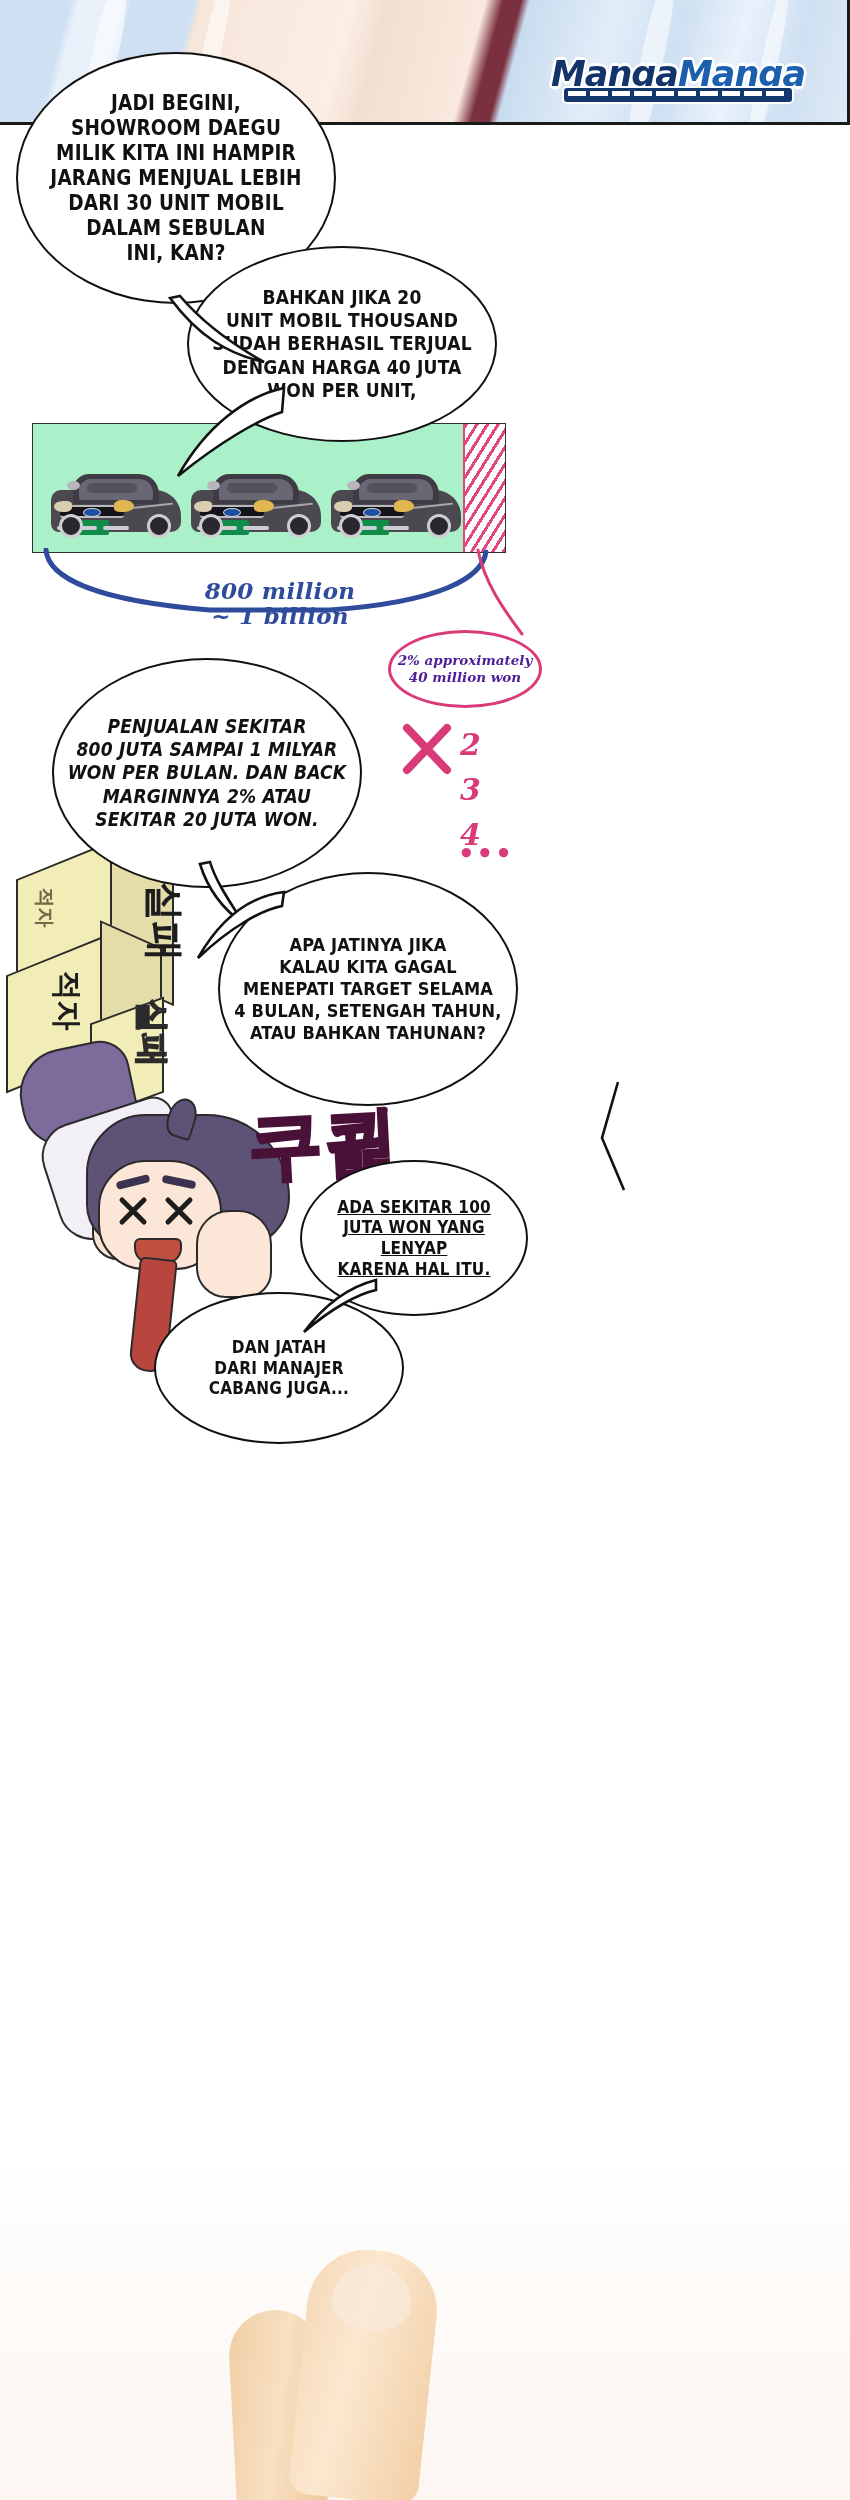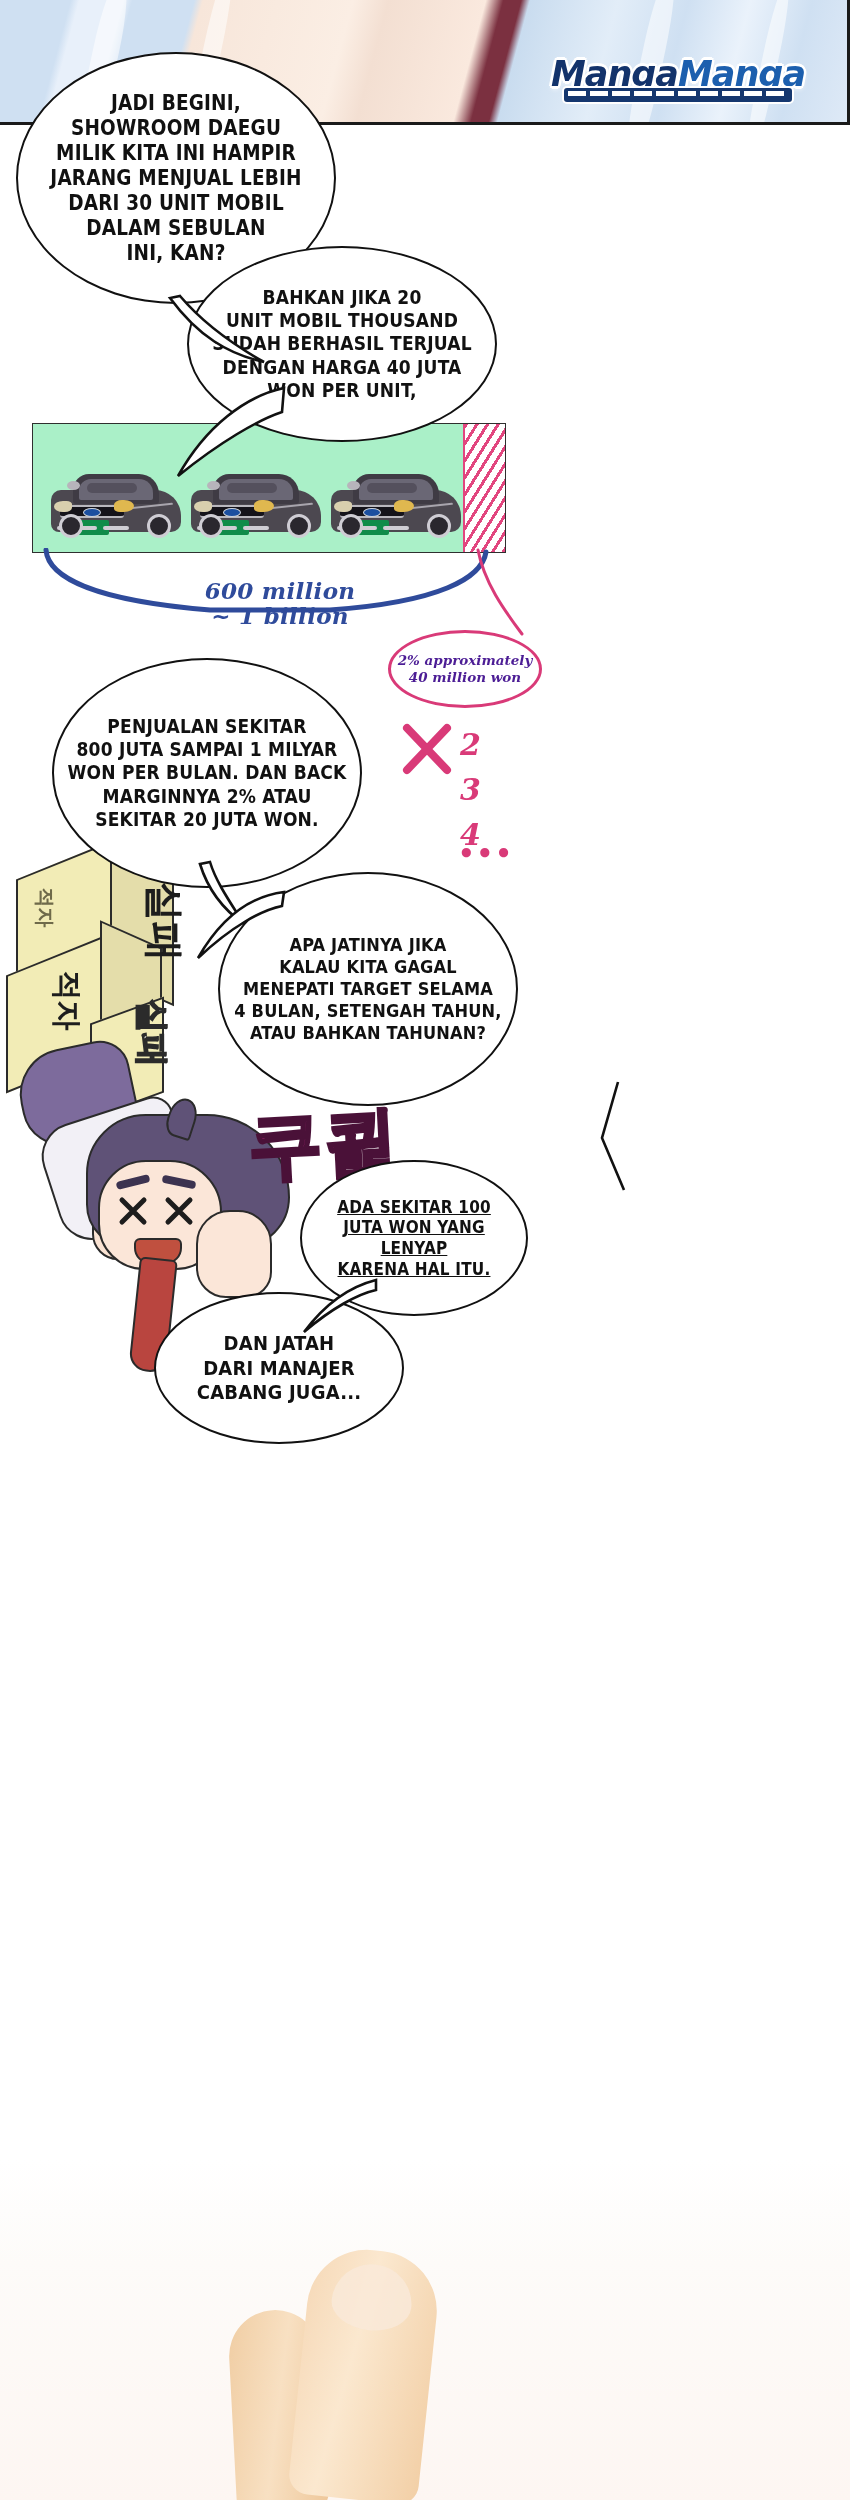"600 million" div.hand-blue { text: 600 -> 800 }
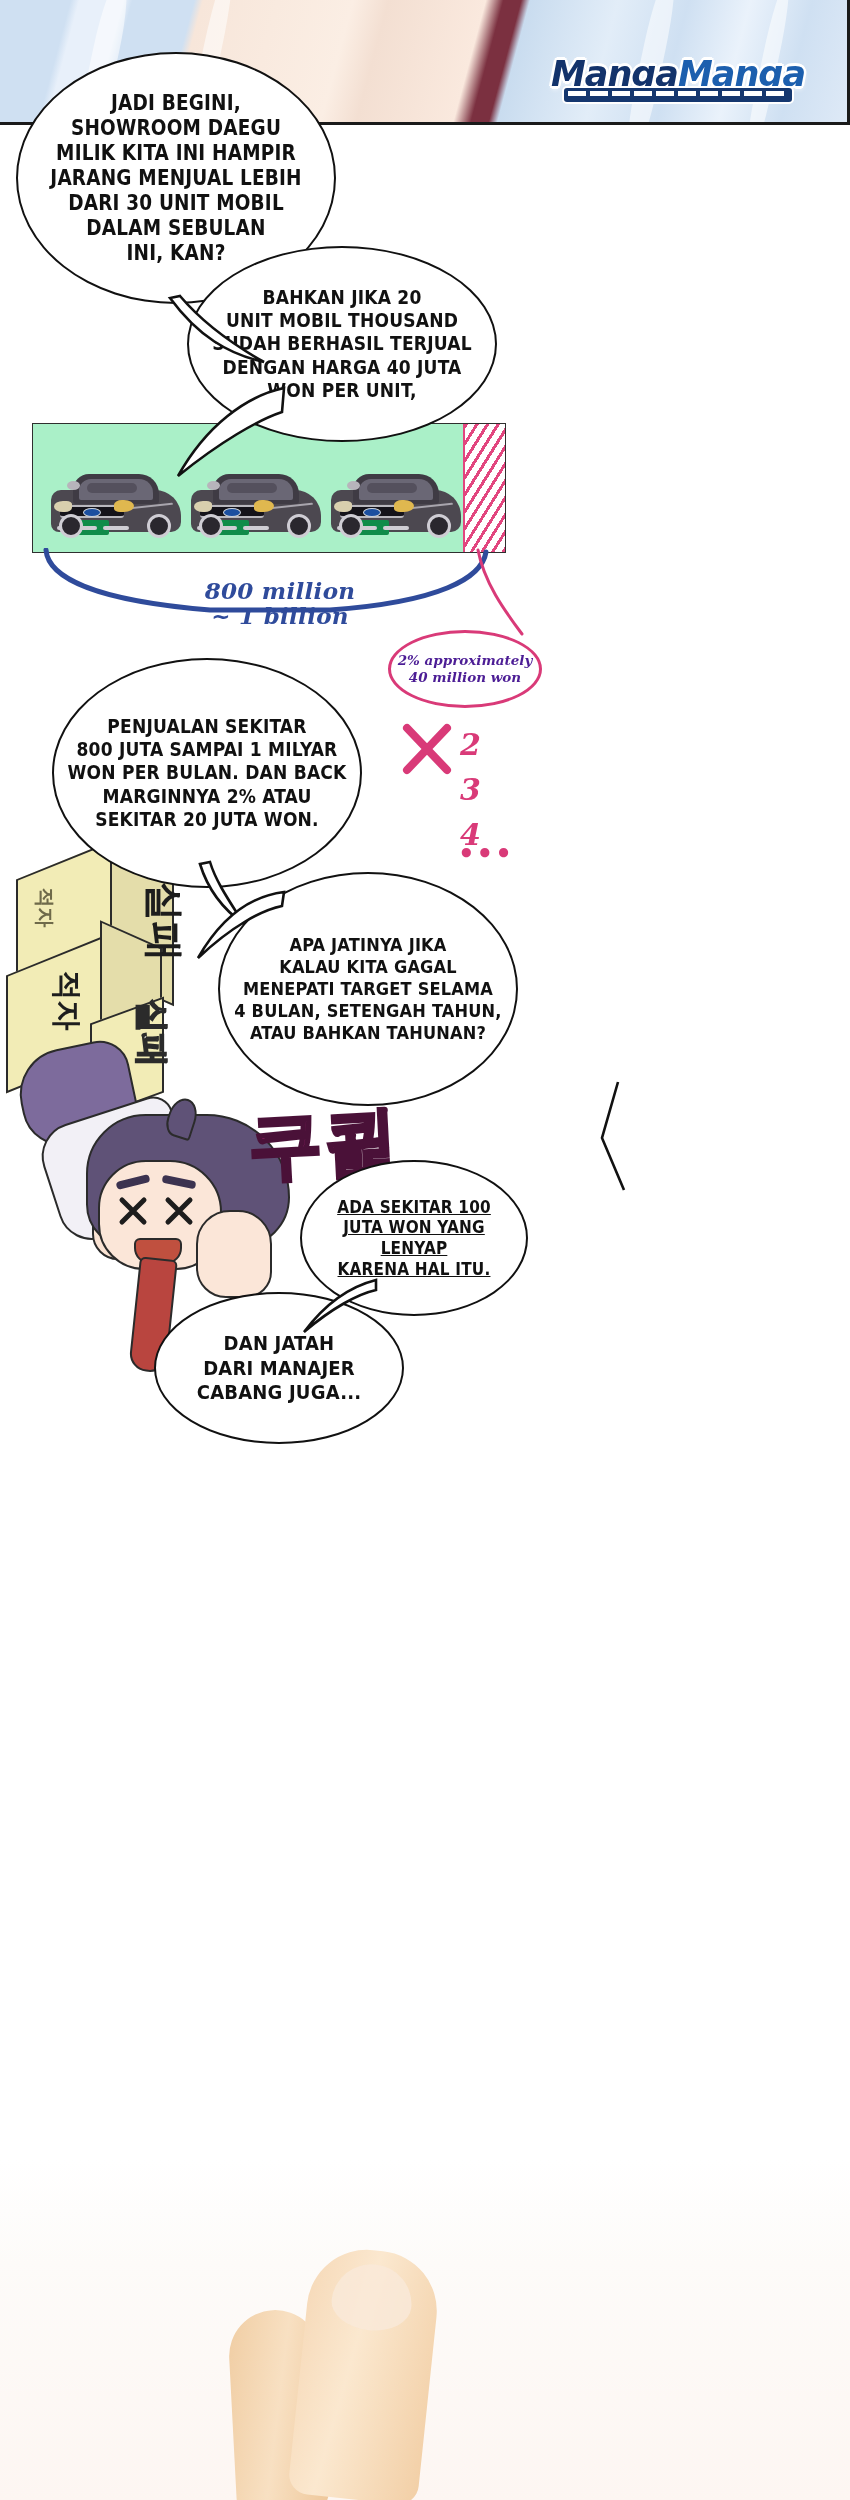"PENJUALAN SEKITAR" #bubble3 { font-style: none -> italic }
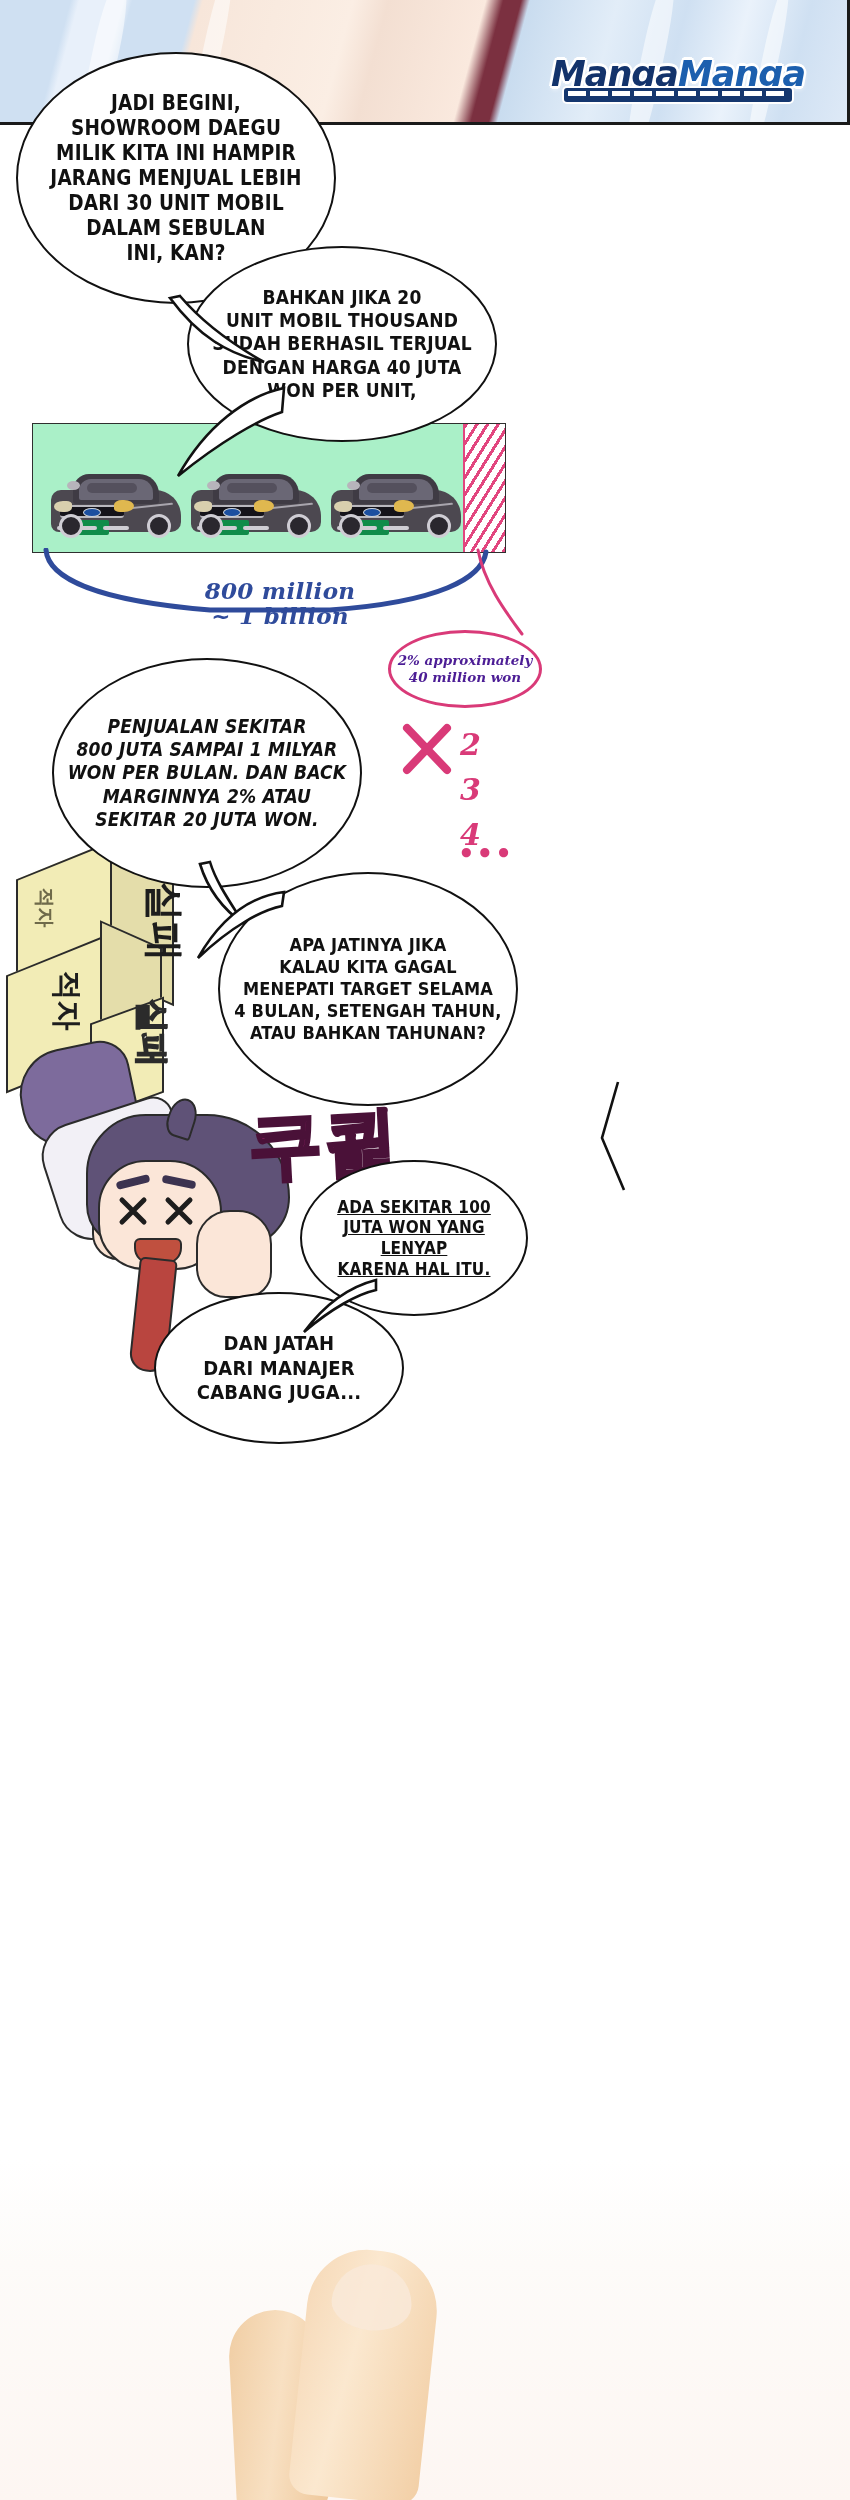"DAN JATAH" #bubble6 .btext { font-size: 20px -> 17px }
